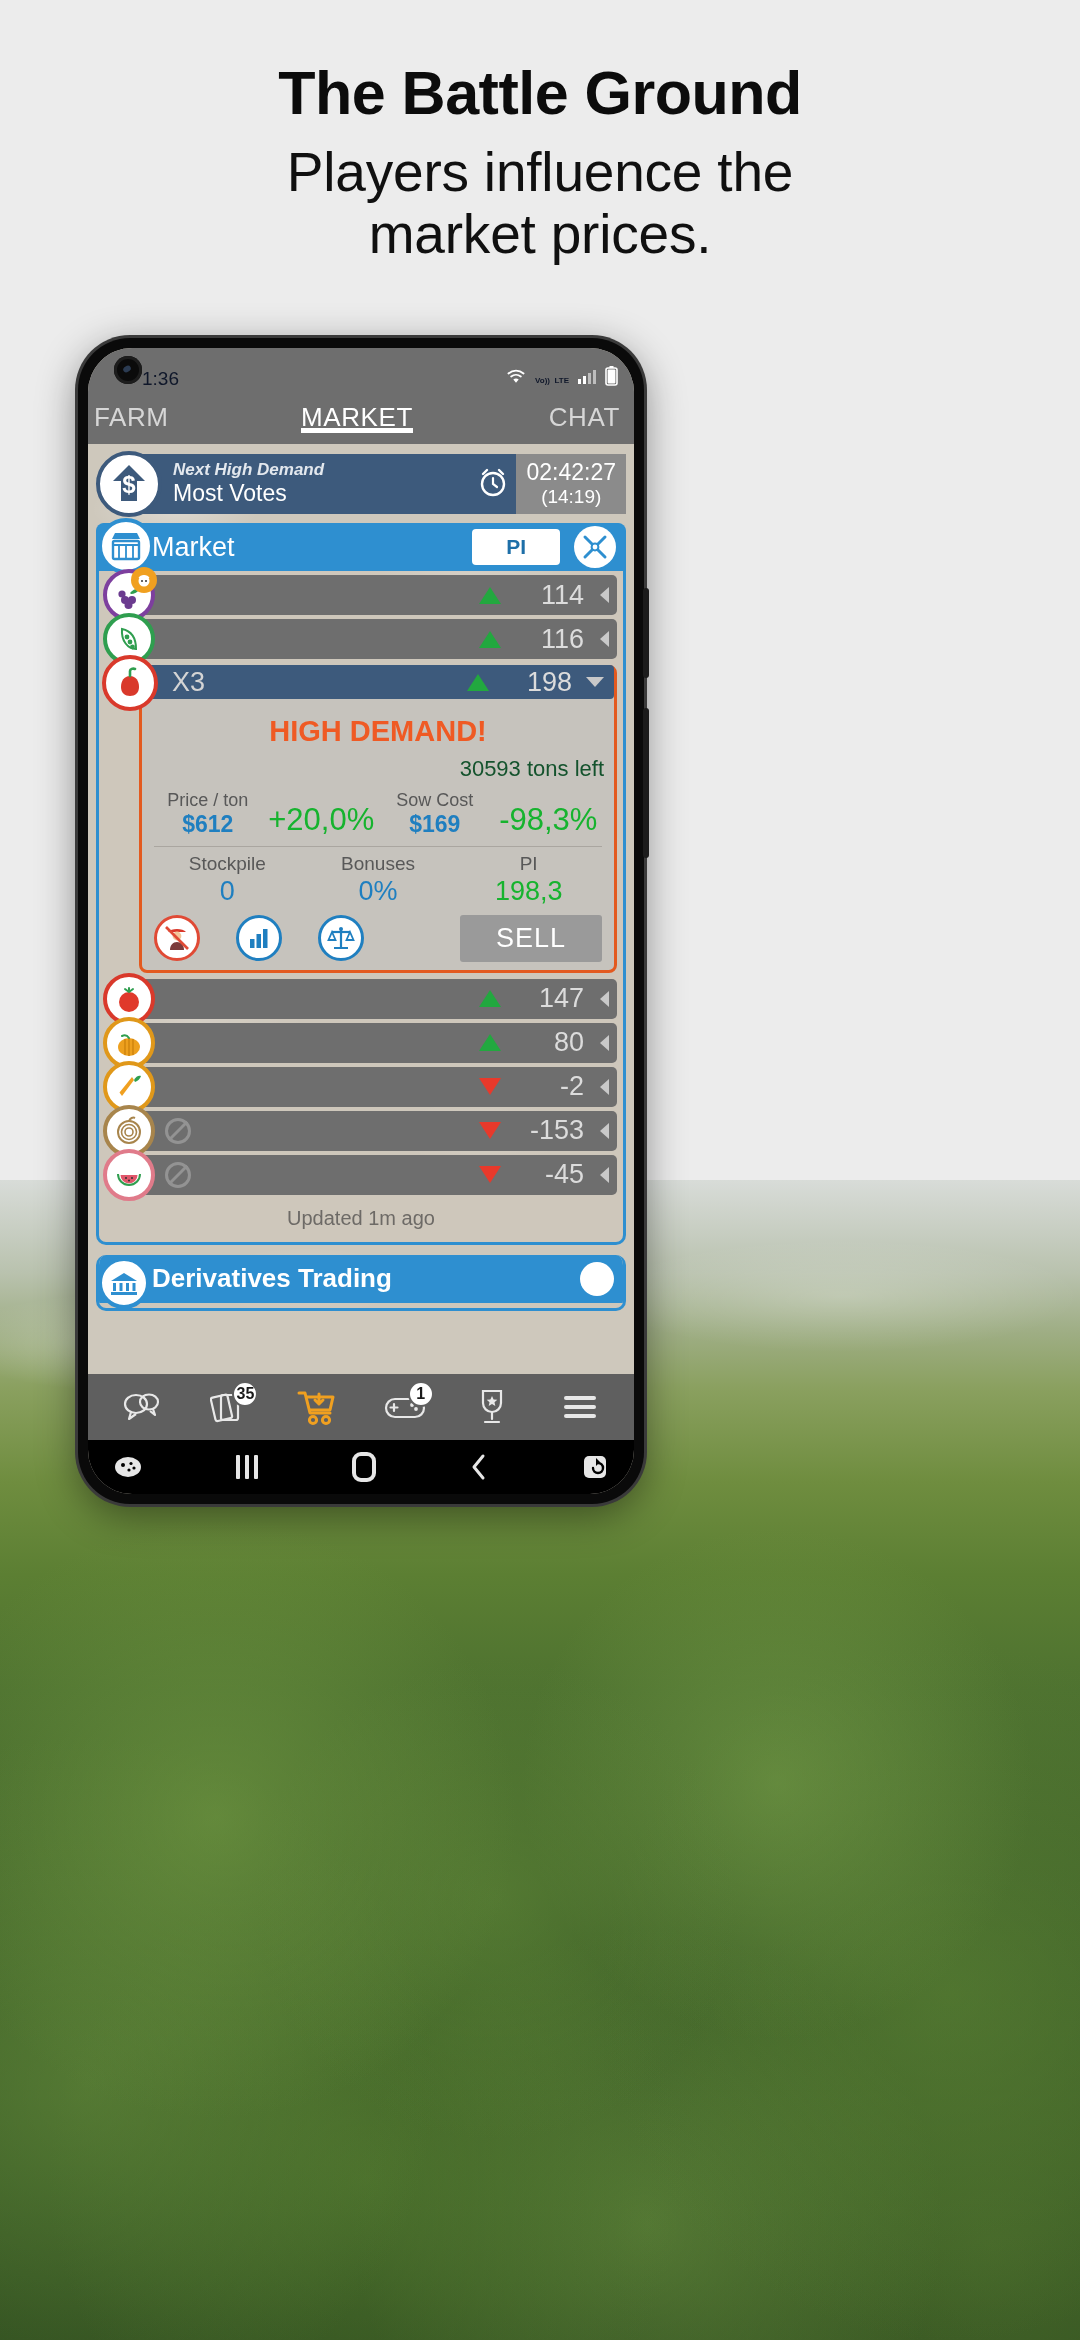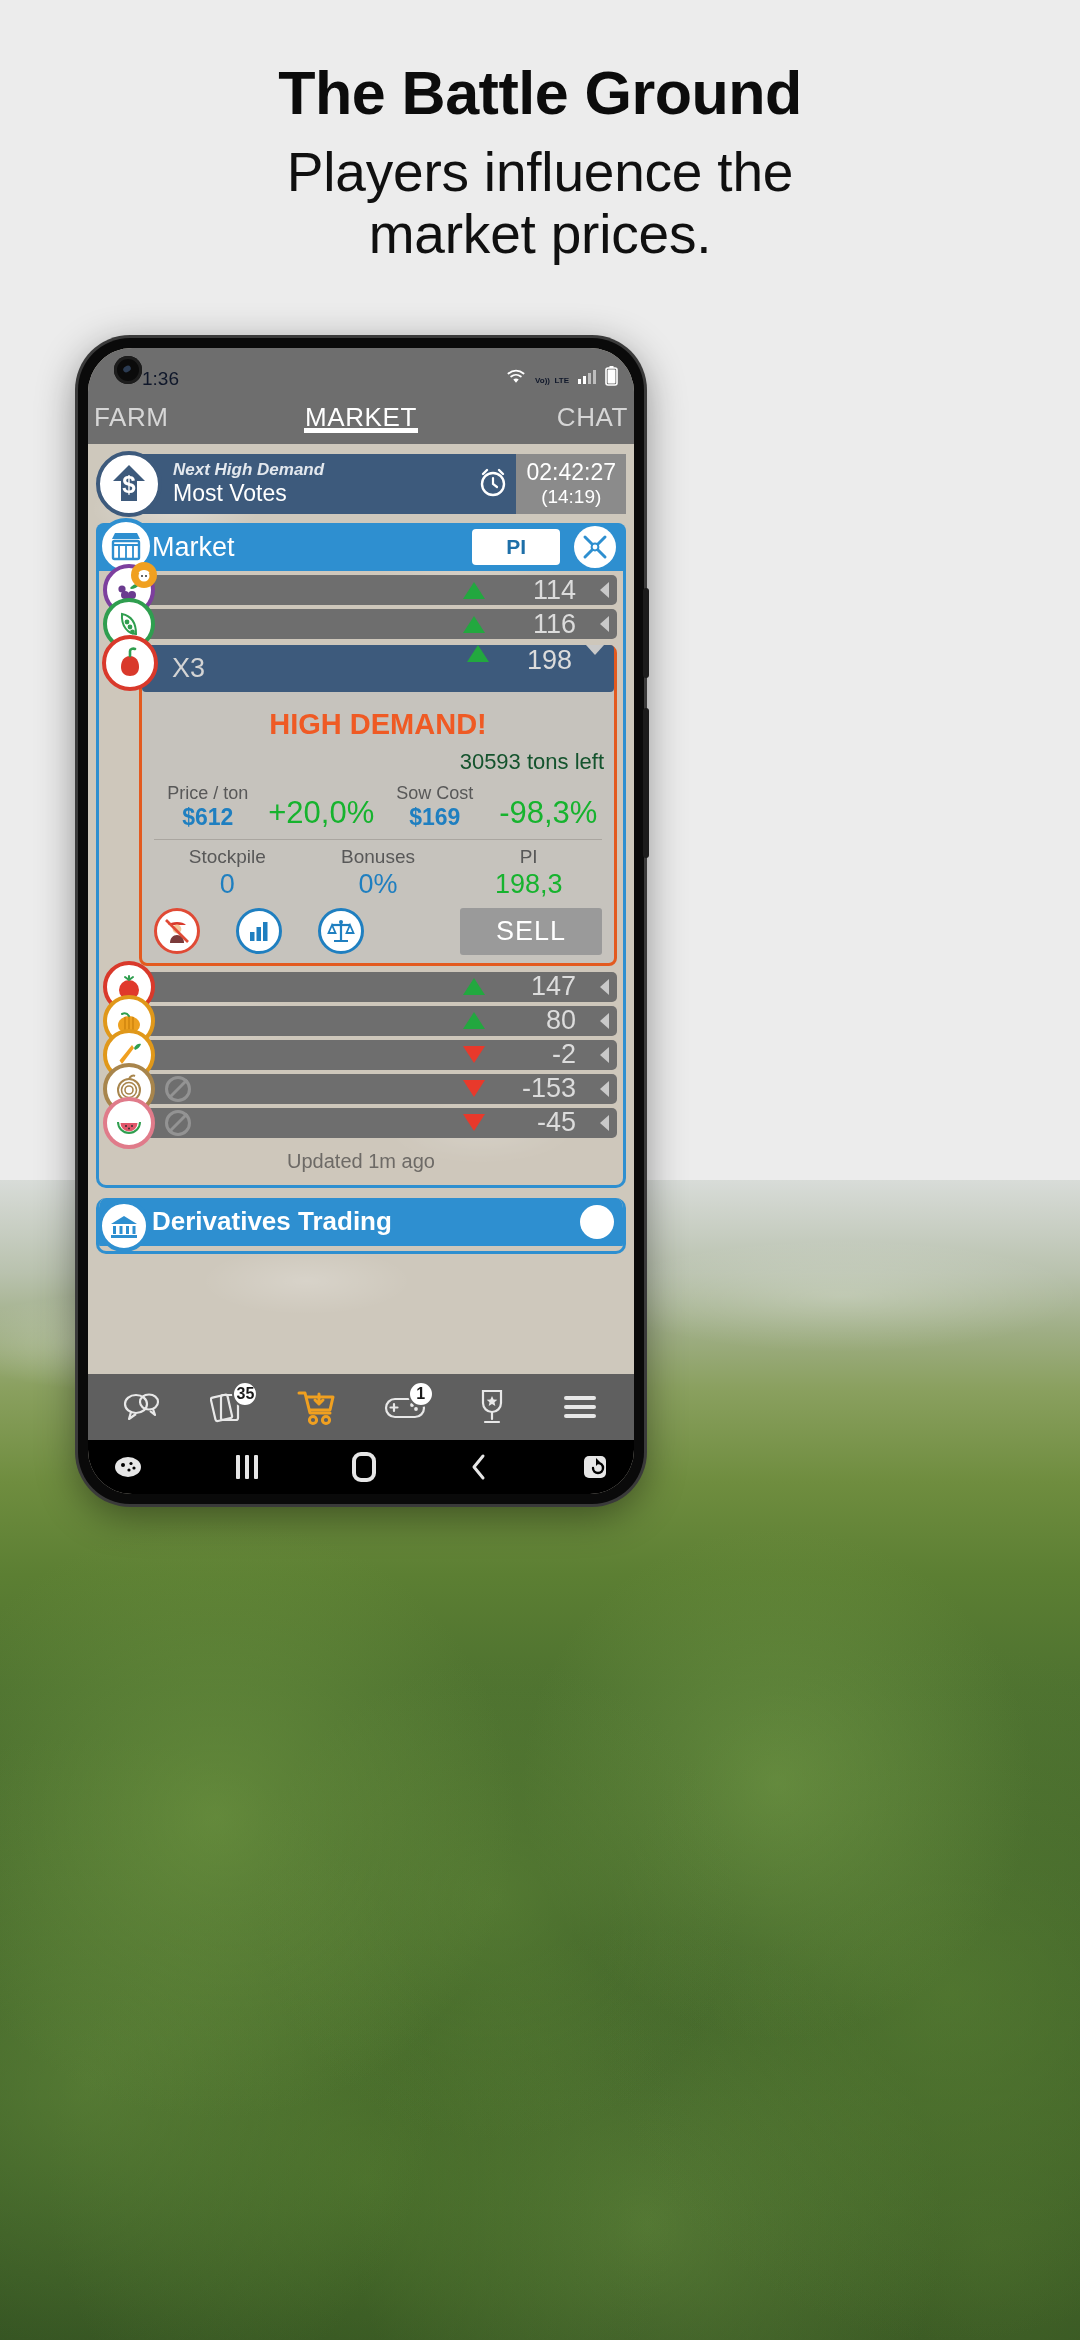"CHAT" .tab.right { padding-right: 6px -> 14px }
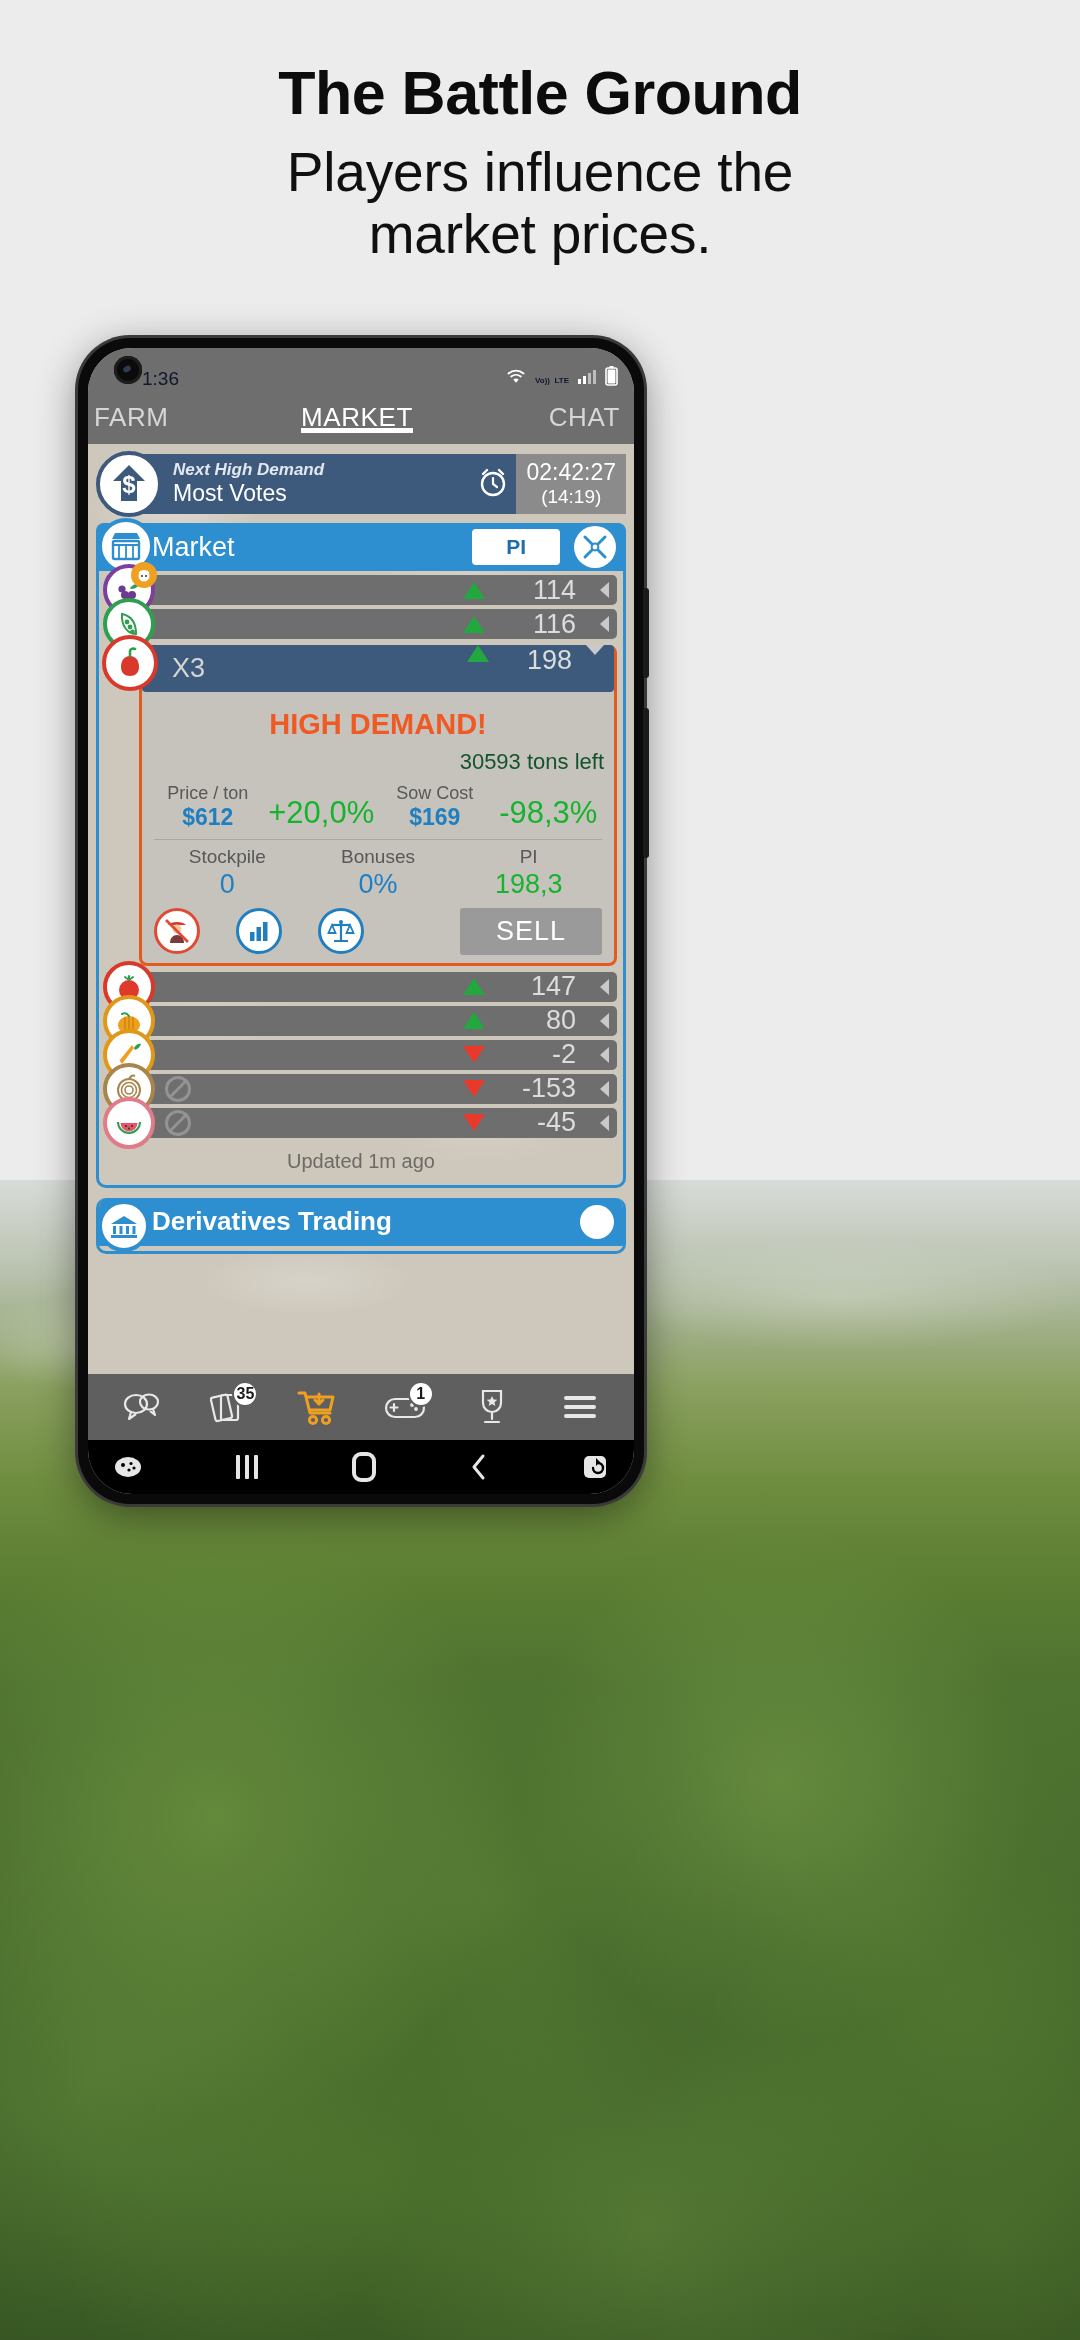"114" .row { gap: 8px -> none; height: 30px -> 40px }
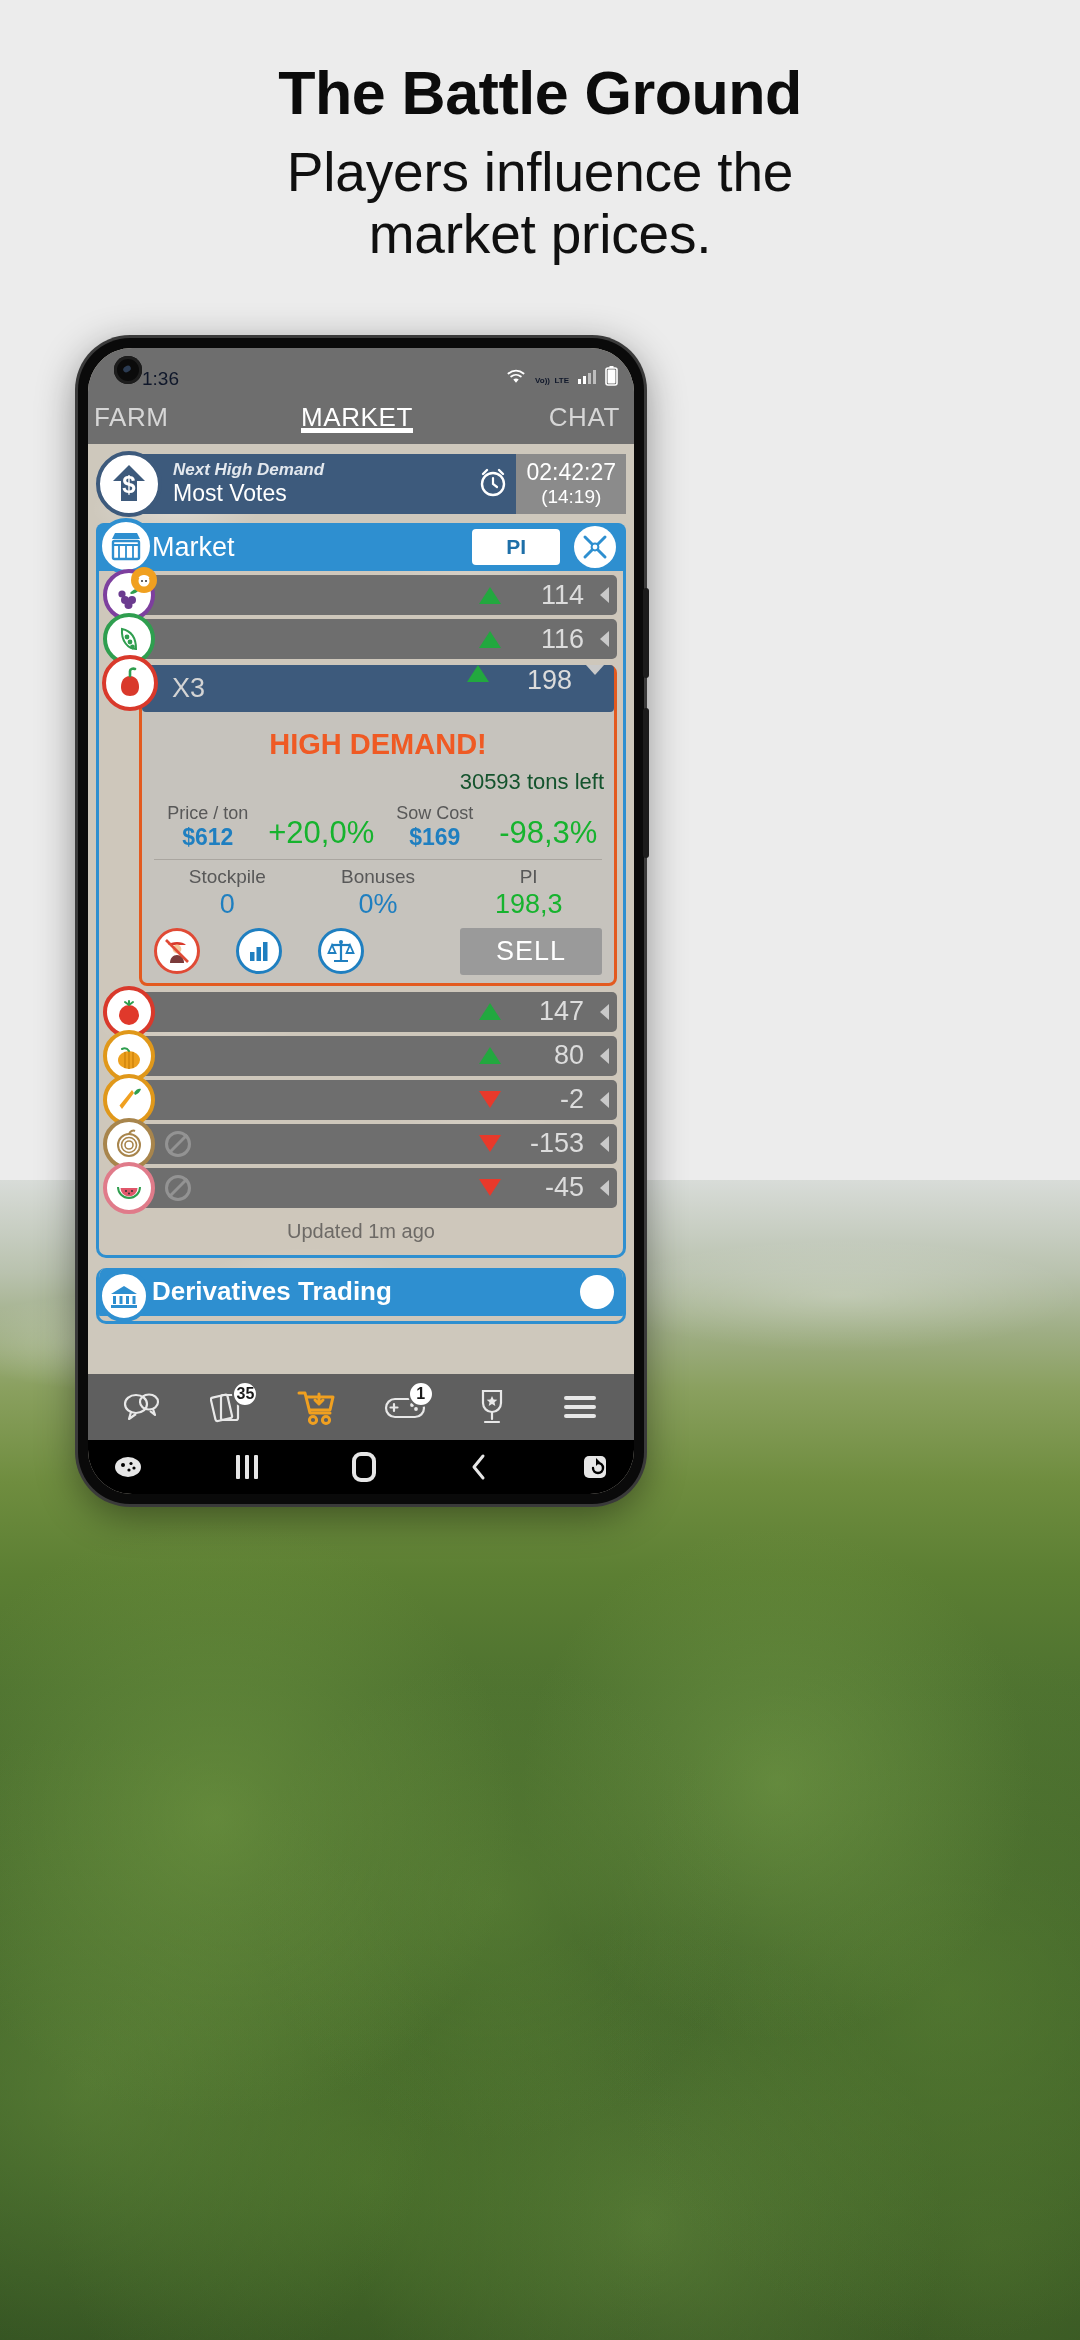"X3" .exp-header { align-items: none -> center; height: 47px -> 34px }
